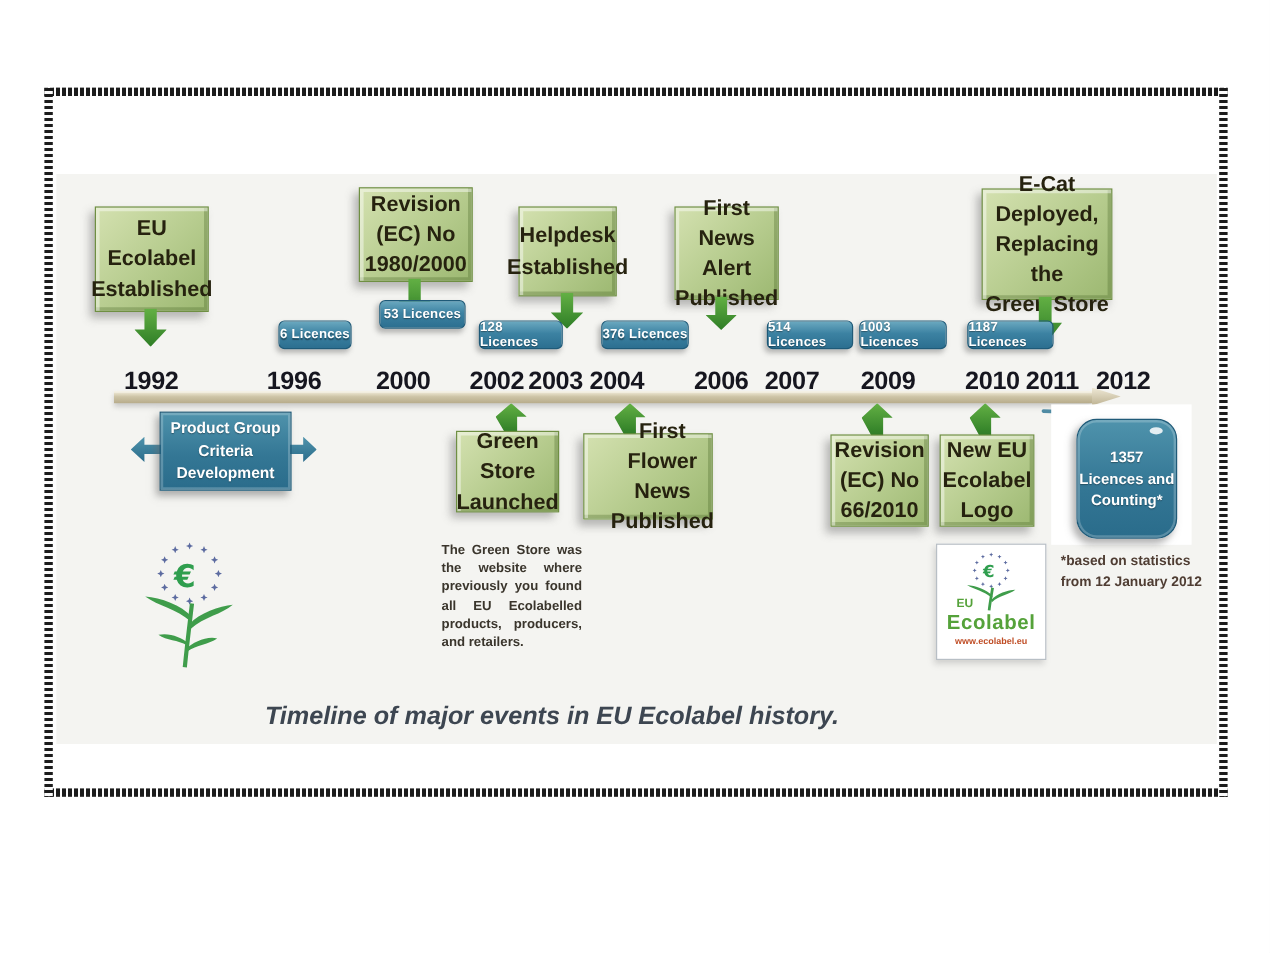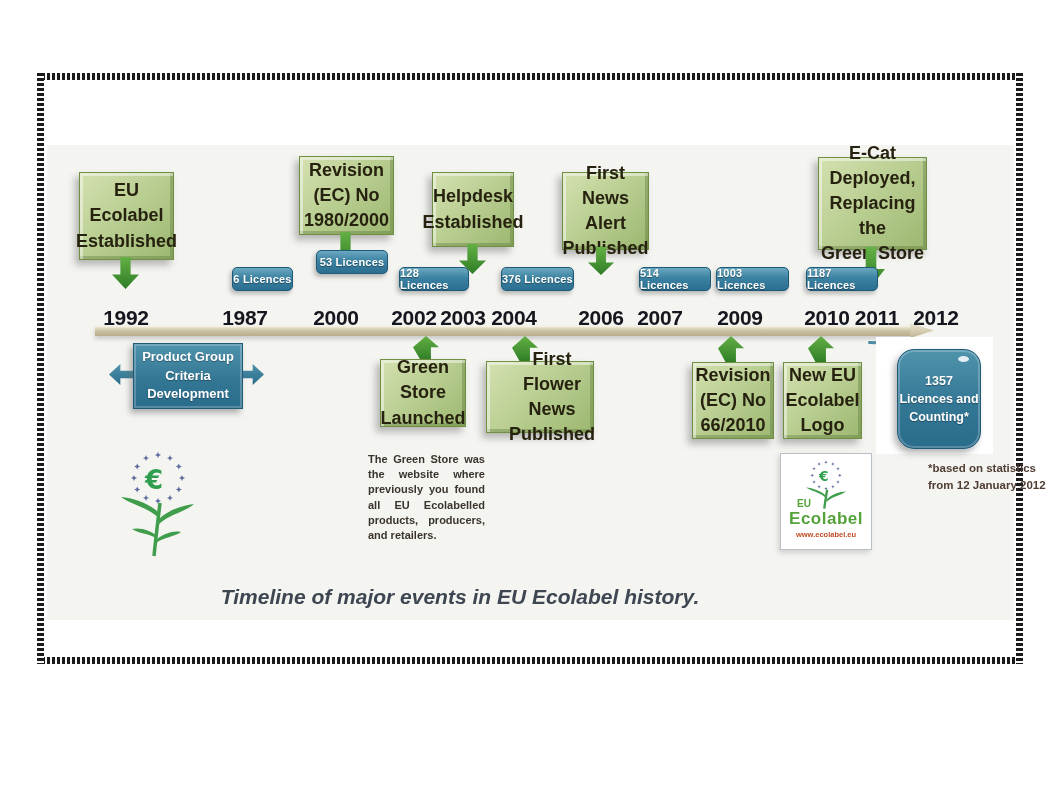"1987" span.year { text: 1987 -> 1996 }
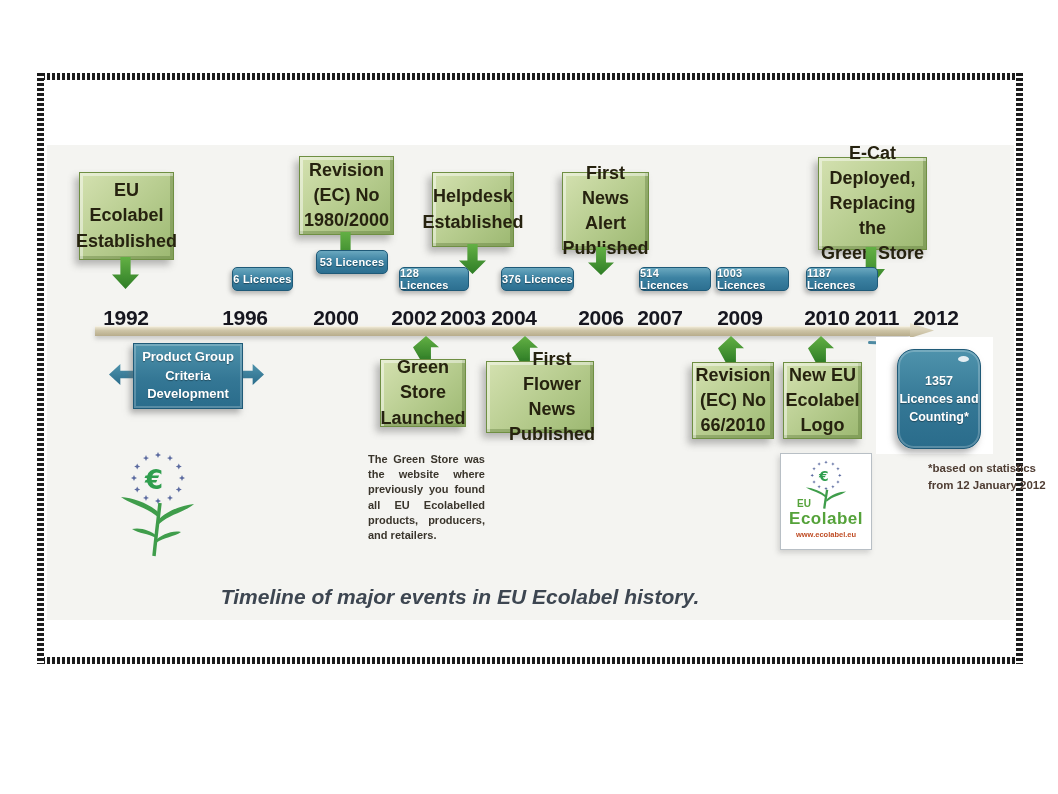"*based on statistics" .note { margin-left: 44px -> none }
